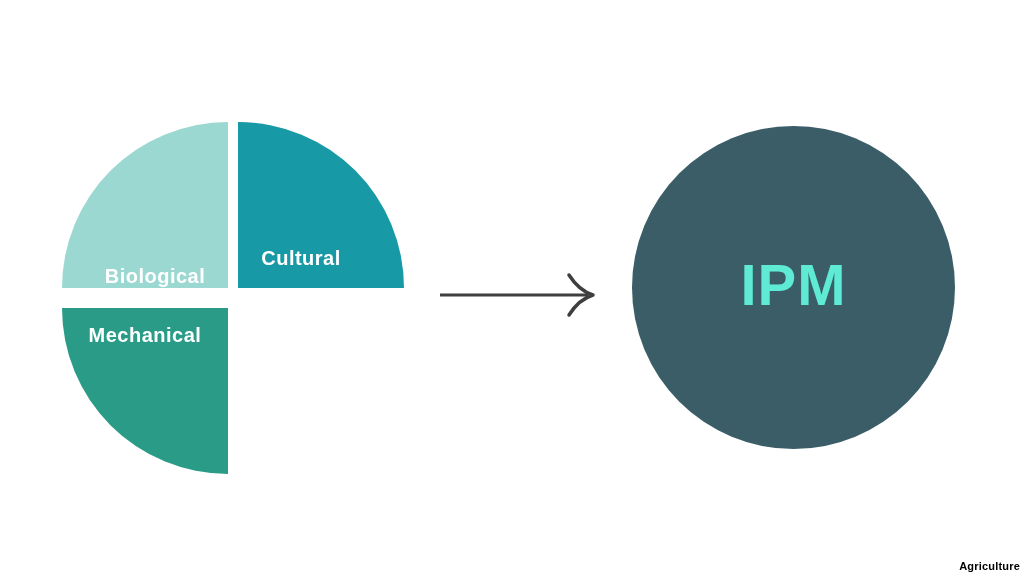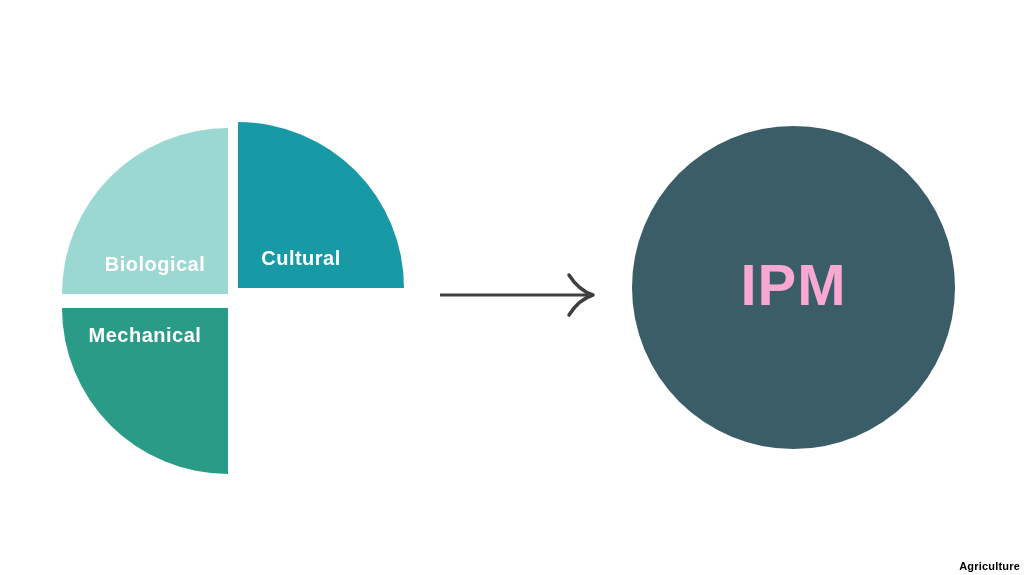"Biological" .quad.tl { padding-bottom: 18px -> none; top: 6px -> 0 }
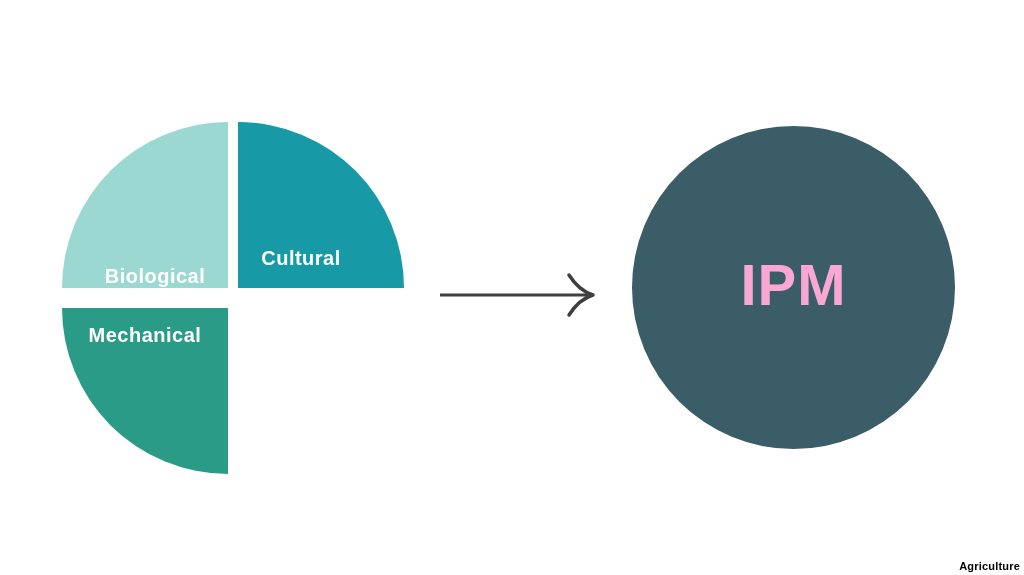"IPM" .result-label { color: #f9a8d4 -> #5eead4 }
